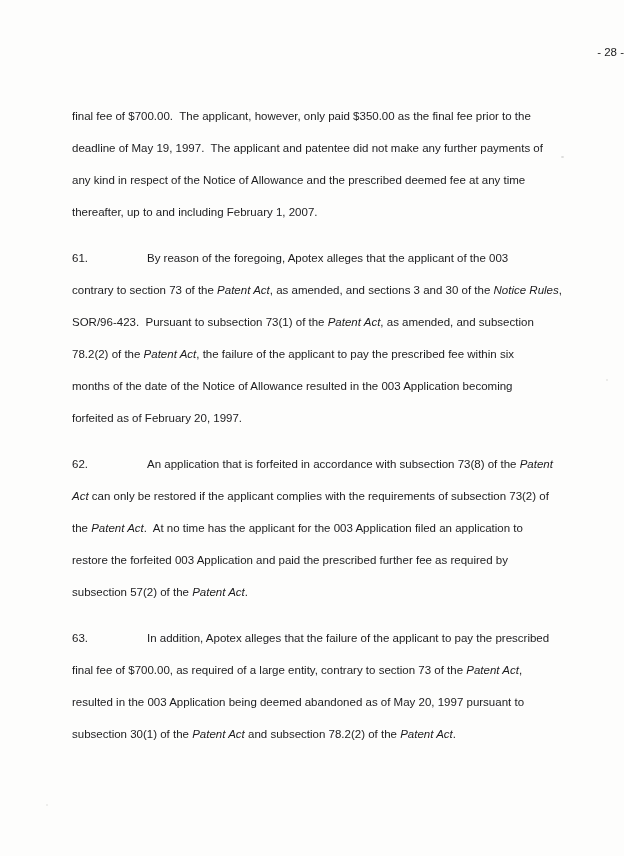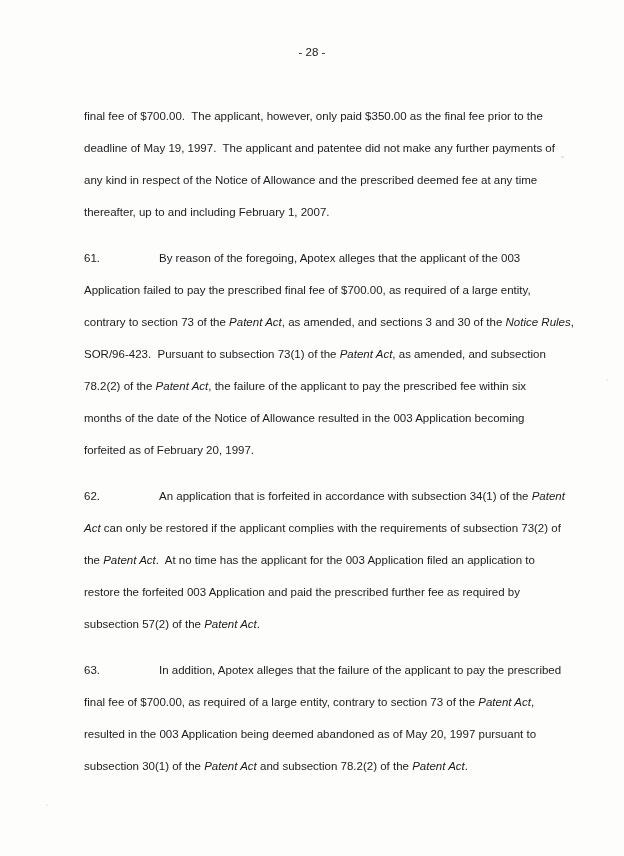"- 28 -" .page-number { text-align: center -> right }
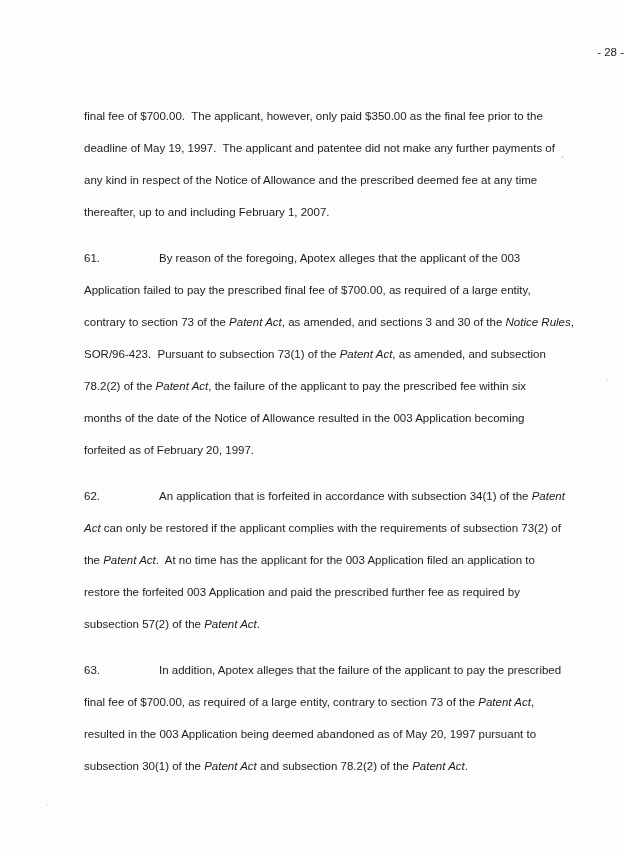"final fee of $700.00. The" .para { margin: 0 0 14px 12px -> 0 0 14px 0 }
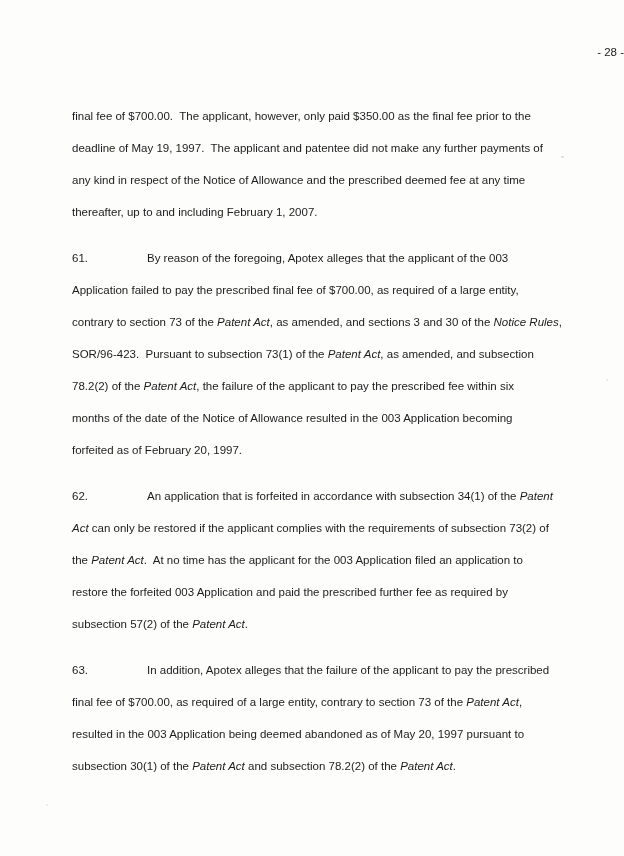"Application failed to pay the" div.line { html: <div><span>Application failed to pay the prescribed final fee of $700.00, as required of a large entity,</span></div> -> none }
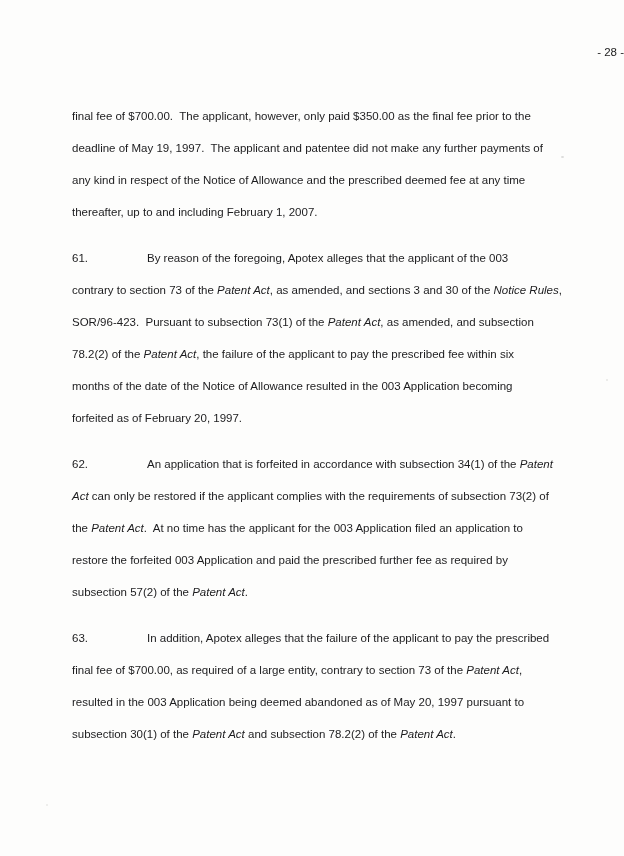"An application that is forfeited" span { text: 34(1 -> 73(8 }
